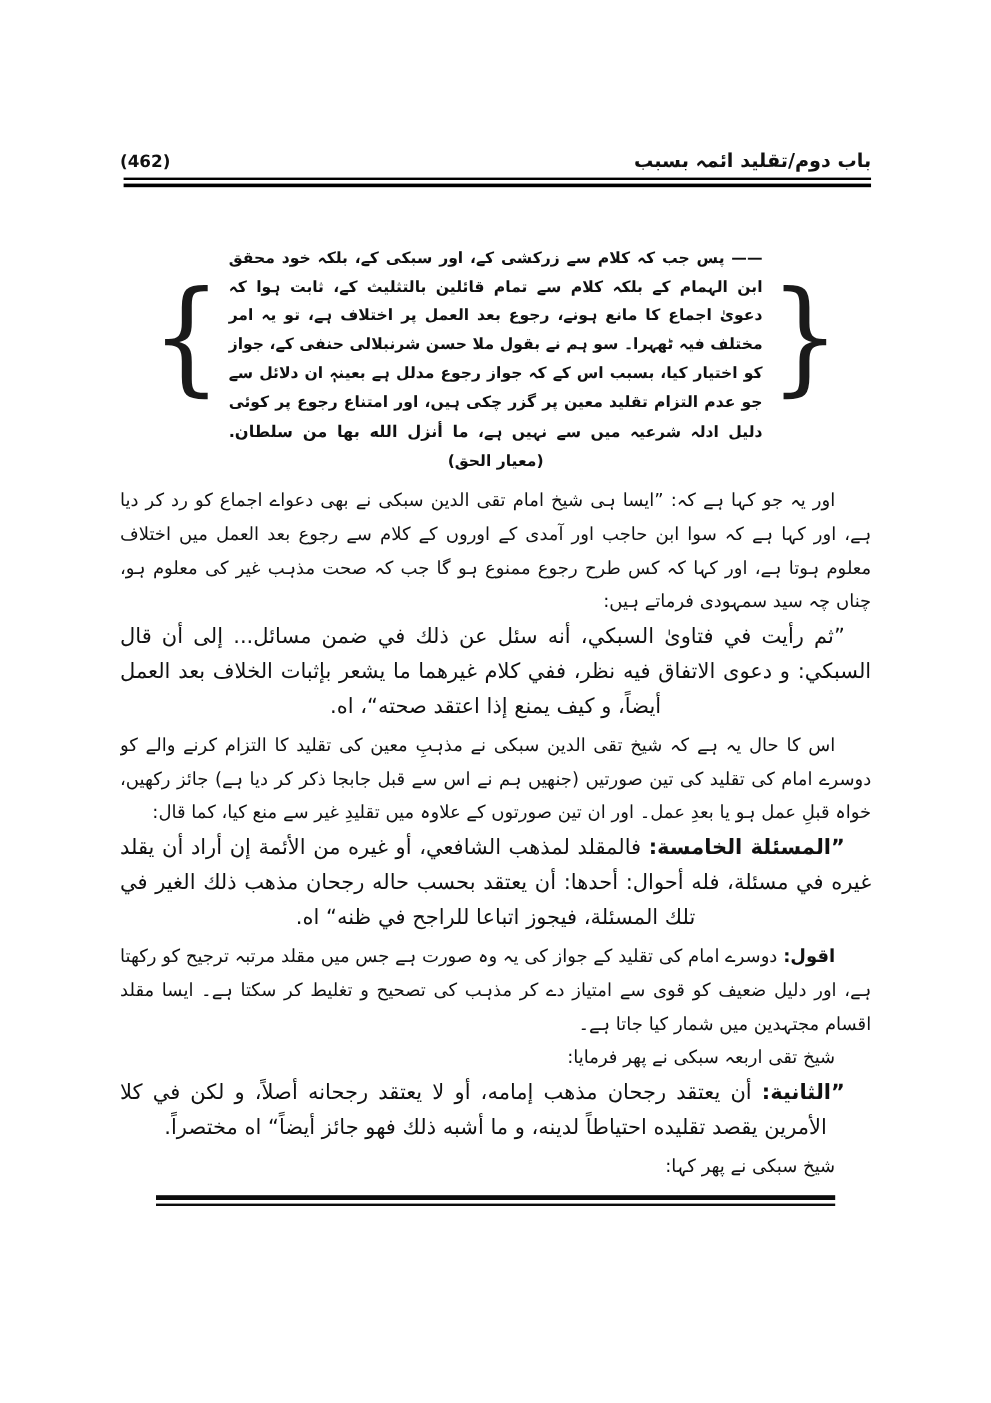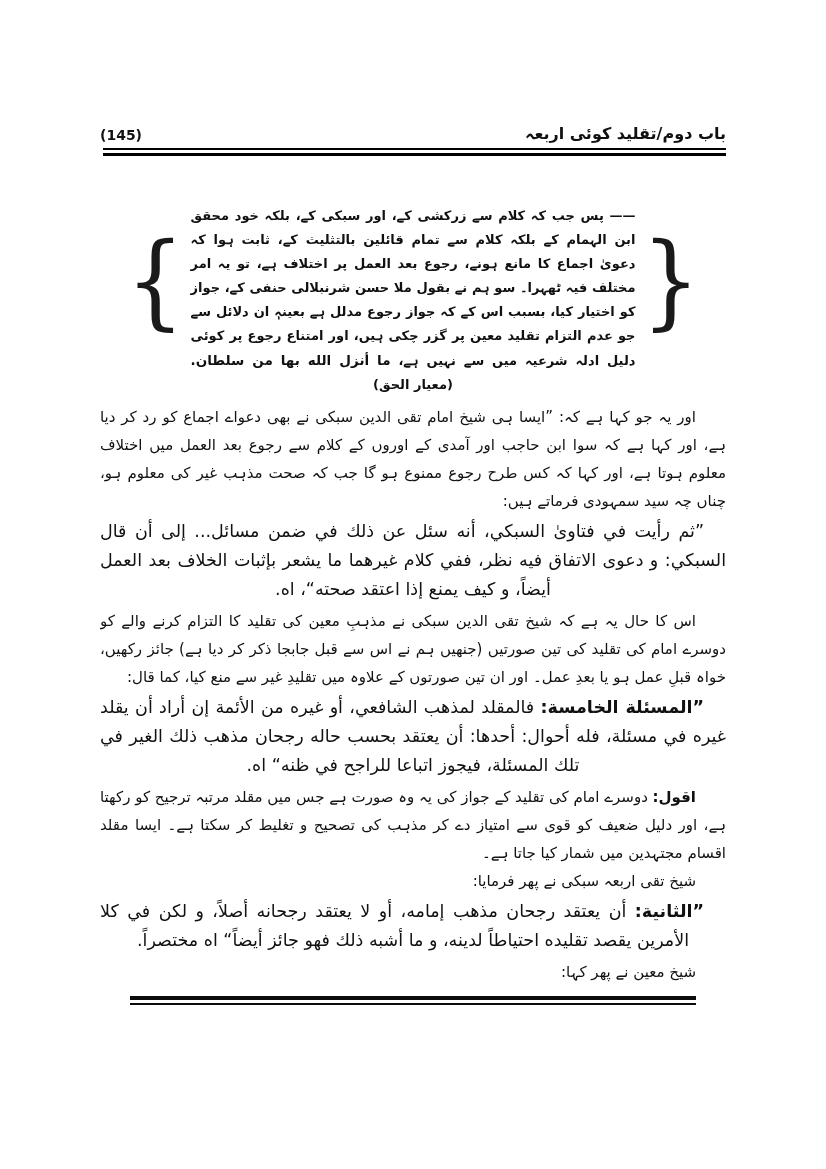"(145)" div.page-number { text: 145 -> 462 }
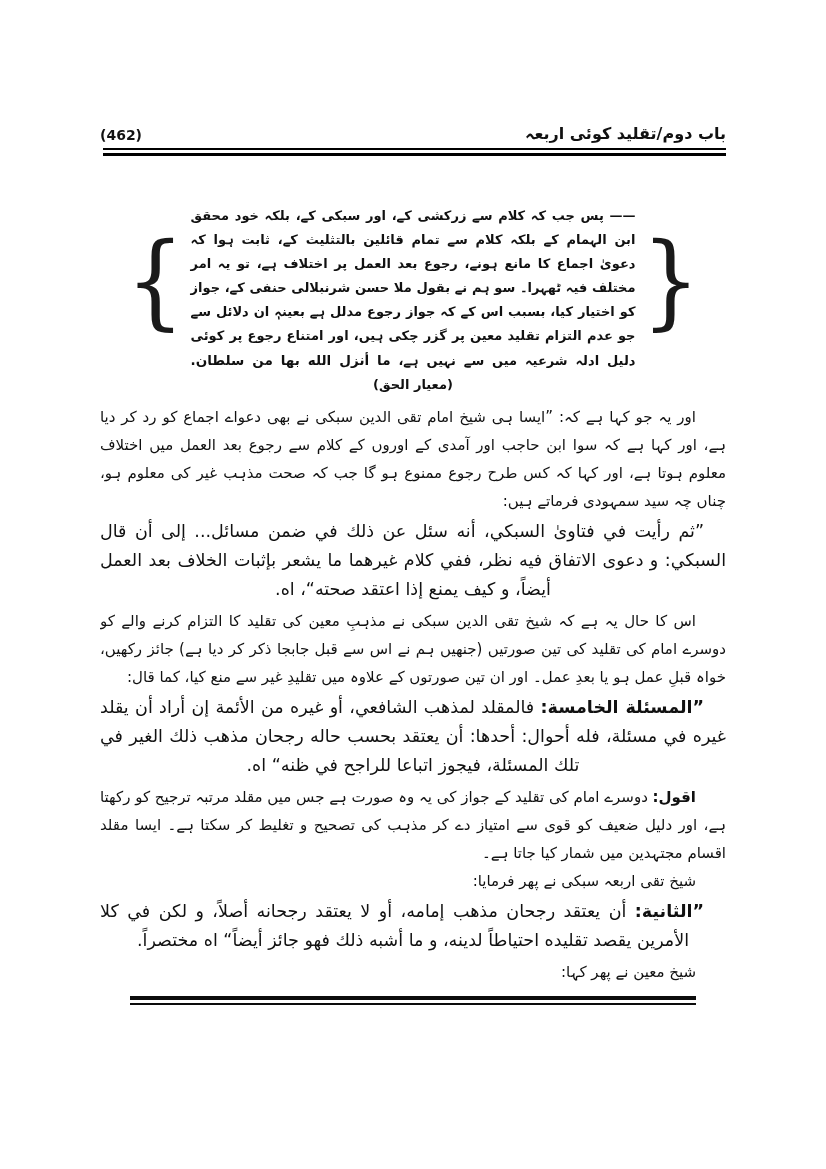"باب دوم/تقلید کوئی اربعہ" div.chapter-title { text: کوئی اربعہ -> ائمہ بسبب }
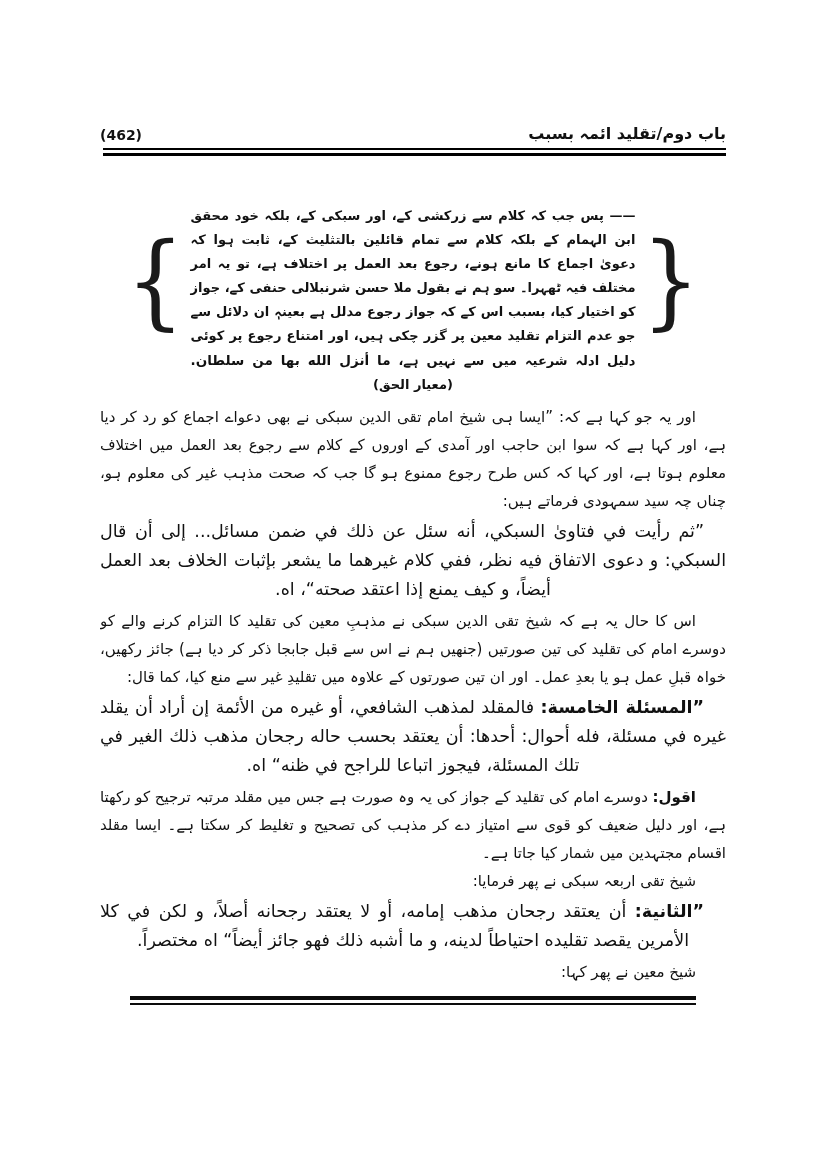"شیخ معین نے پھر کہا:" span { text: معین -> سبکی }
